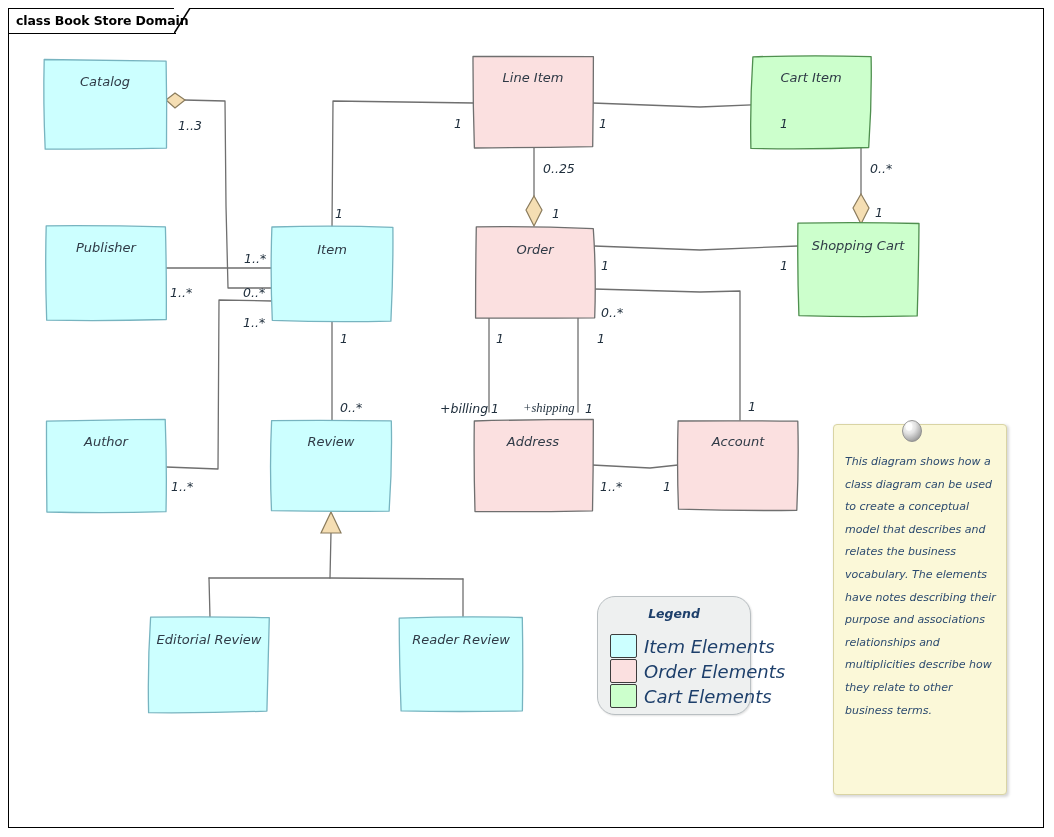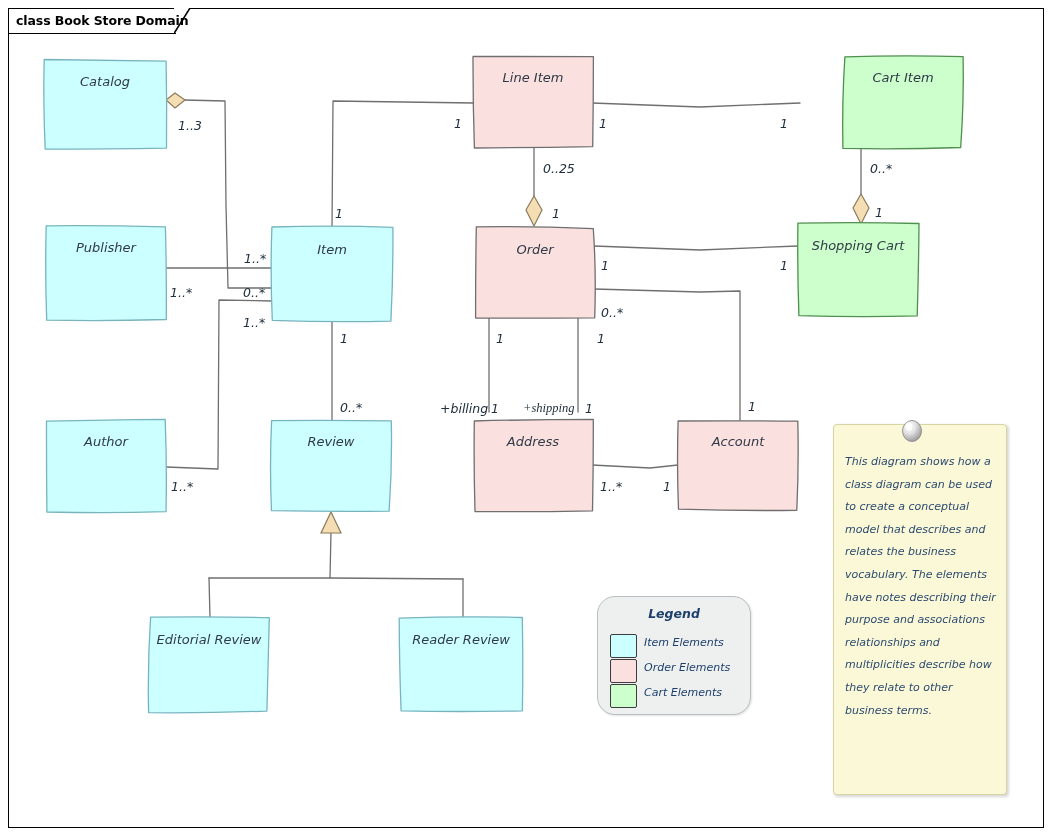"Cart Item" div.cls { left: 844px -> 752px }
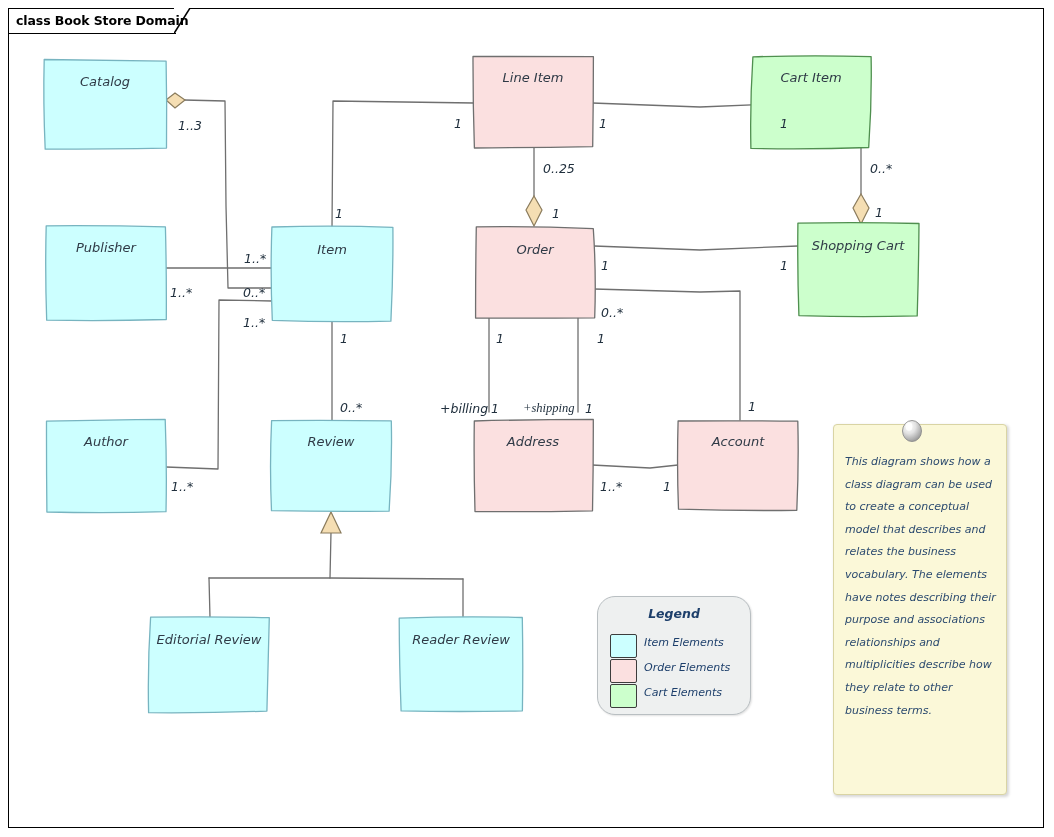"Item Elements" .legend-text { font-size: 11px -> 18px }
